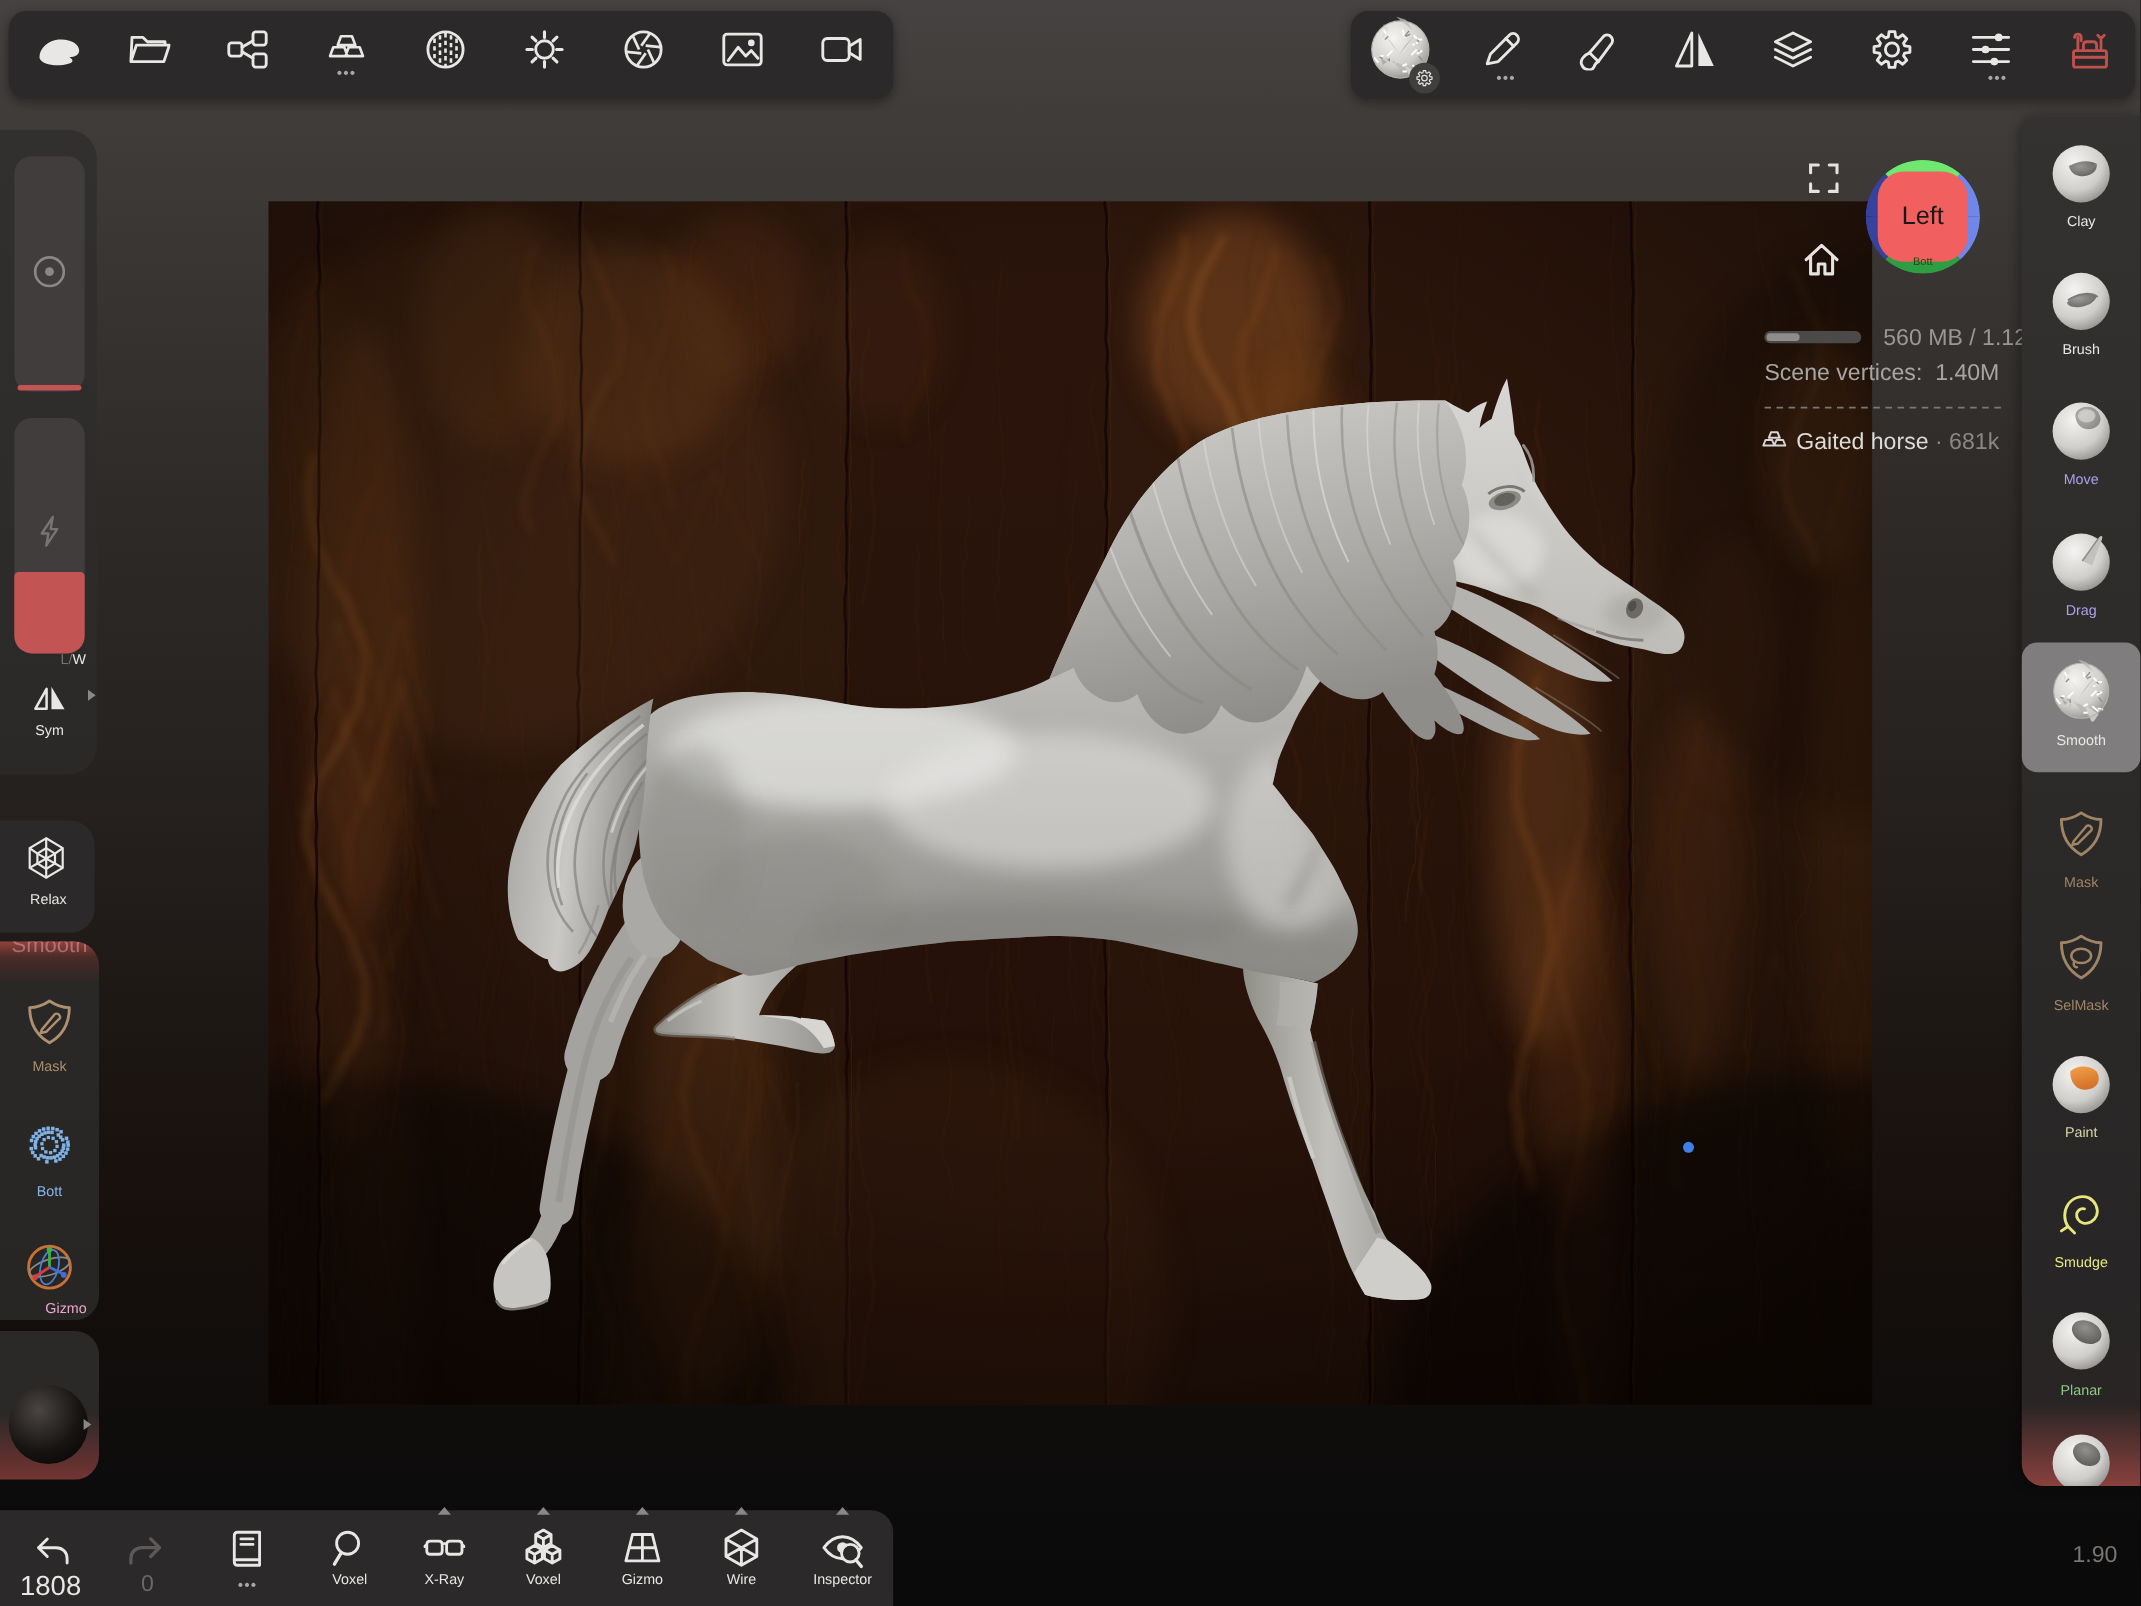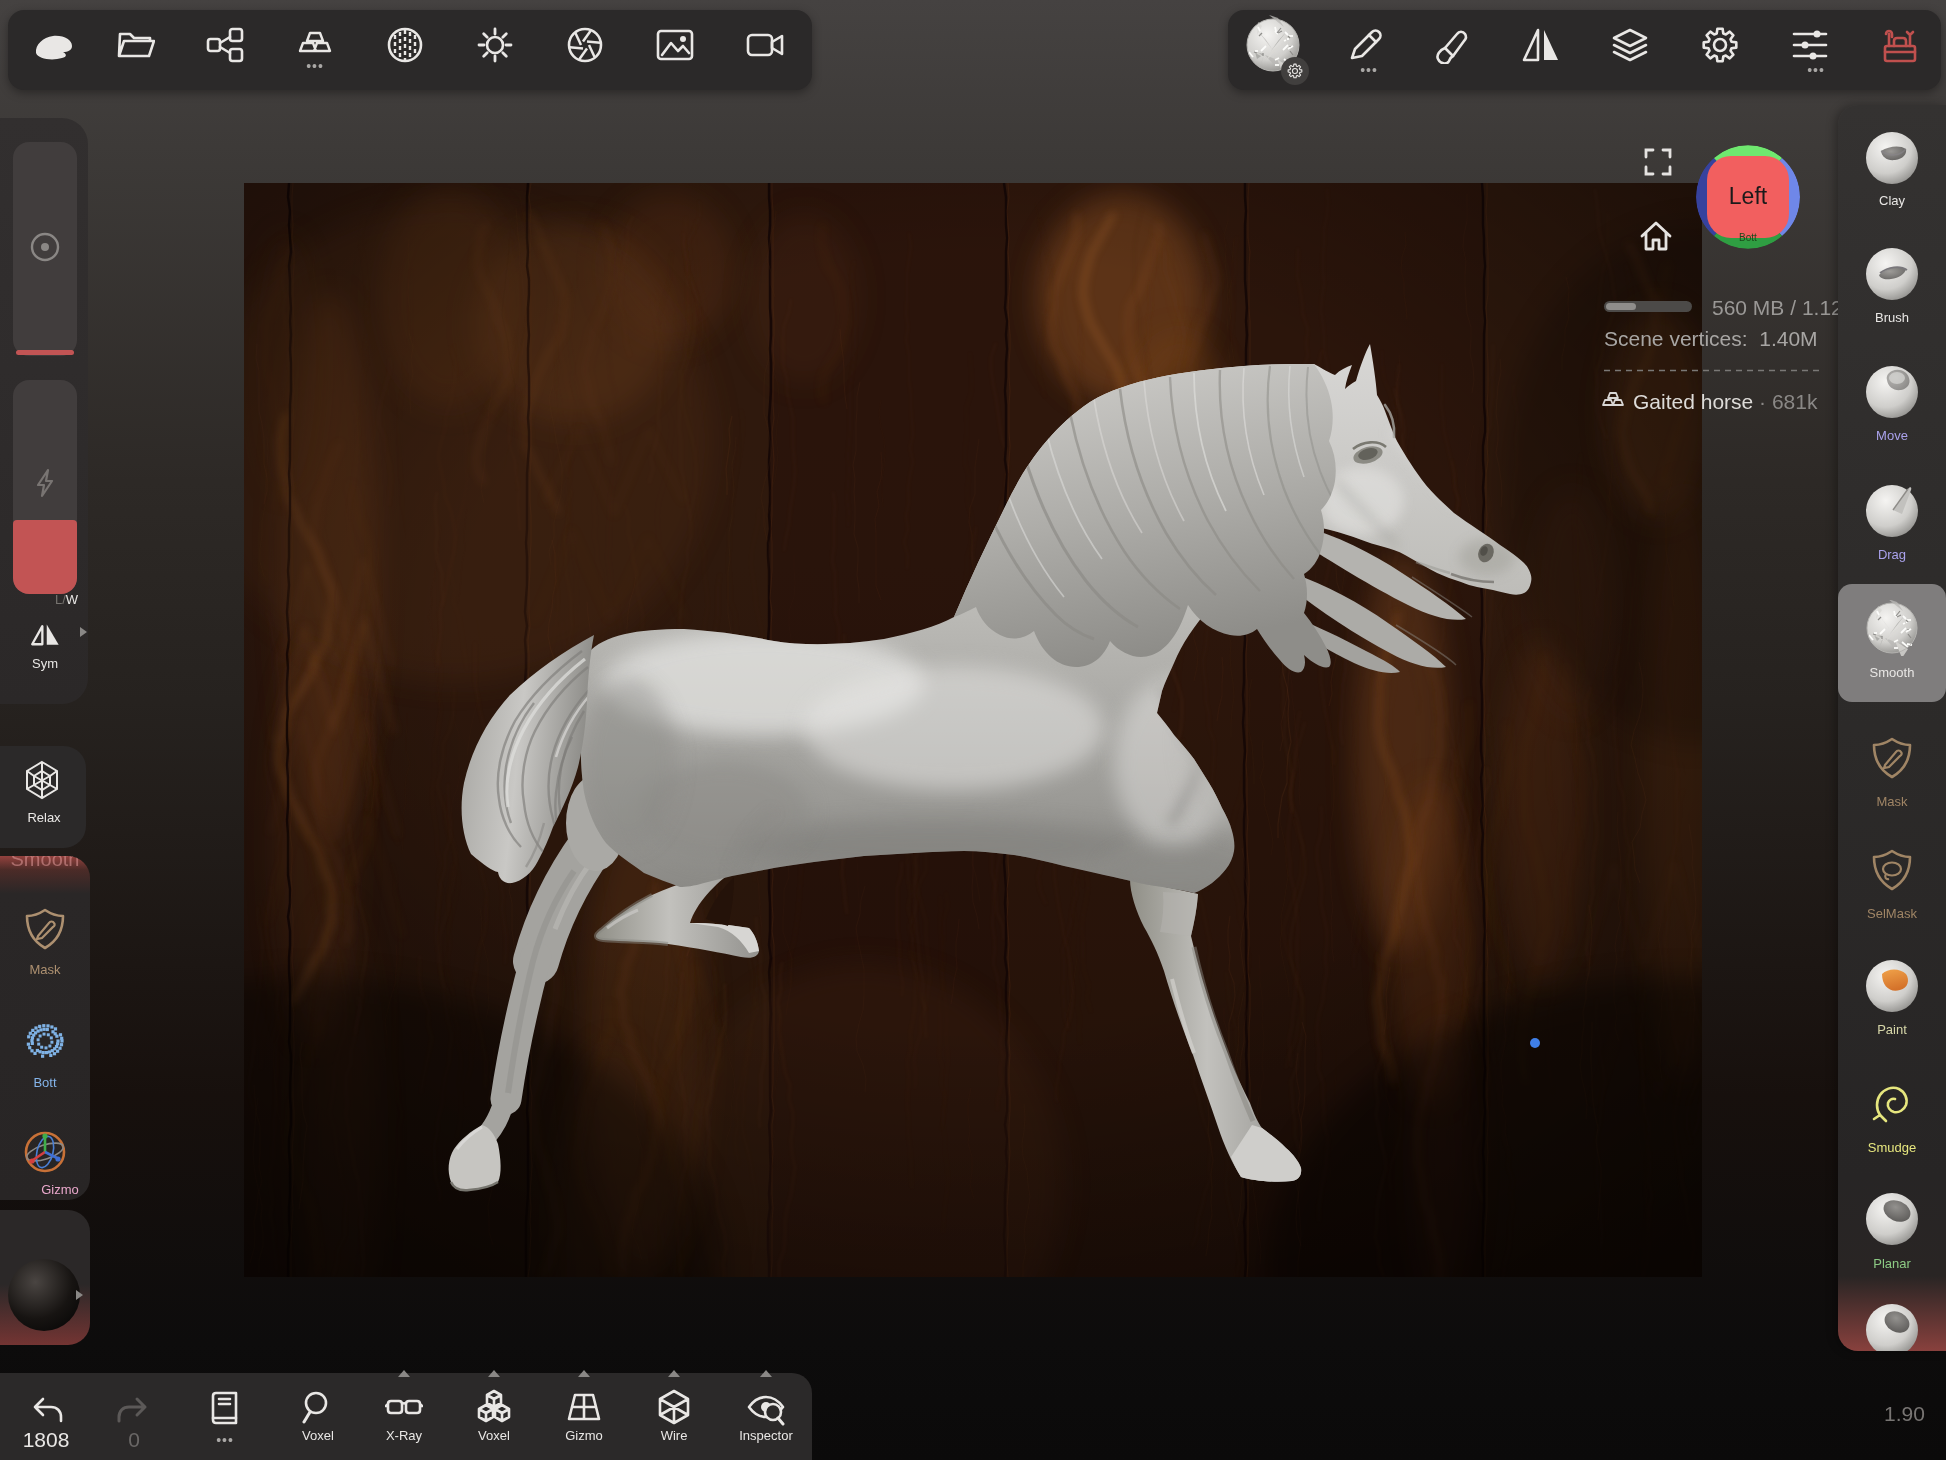"1808" div.lbl { font-size: 21px -> 25px }
